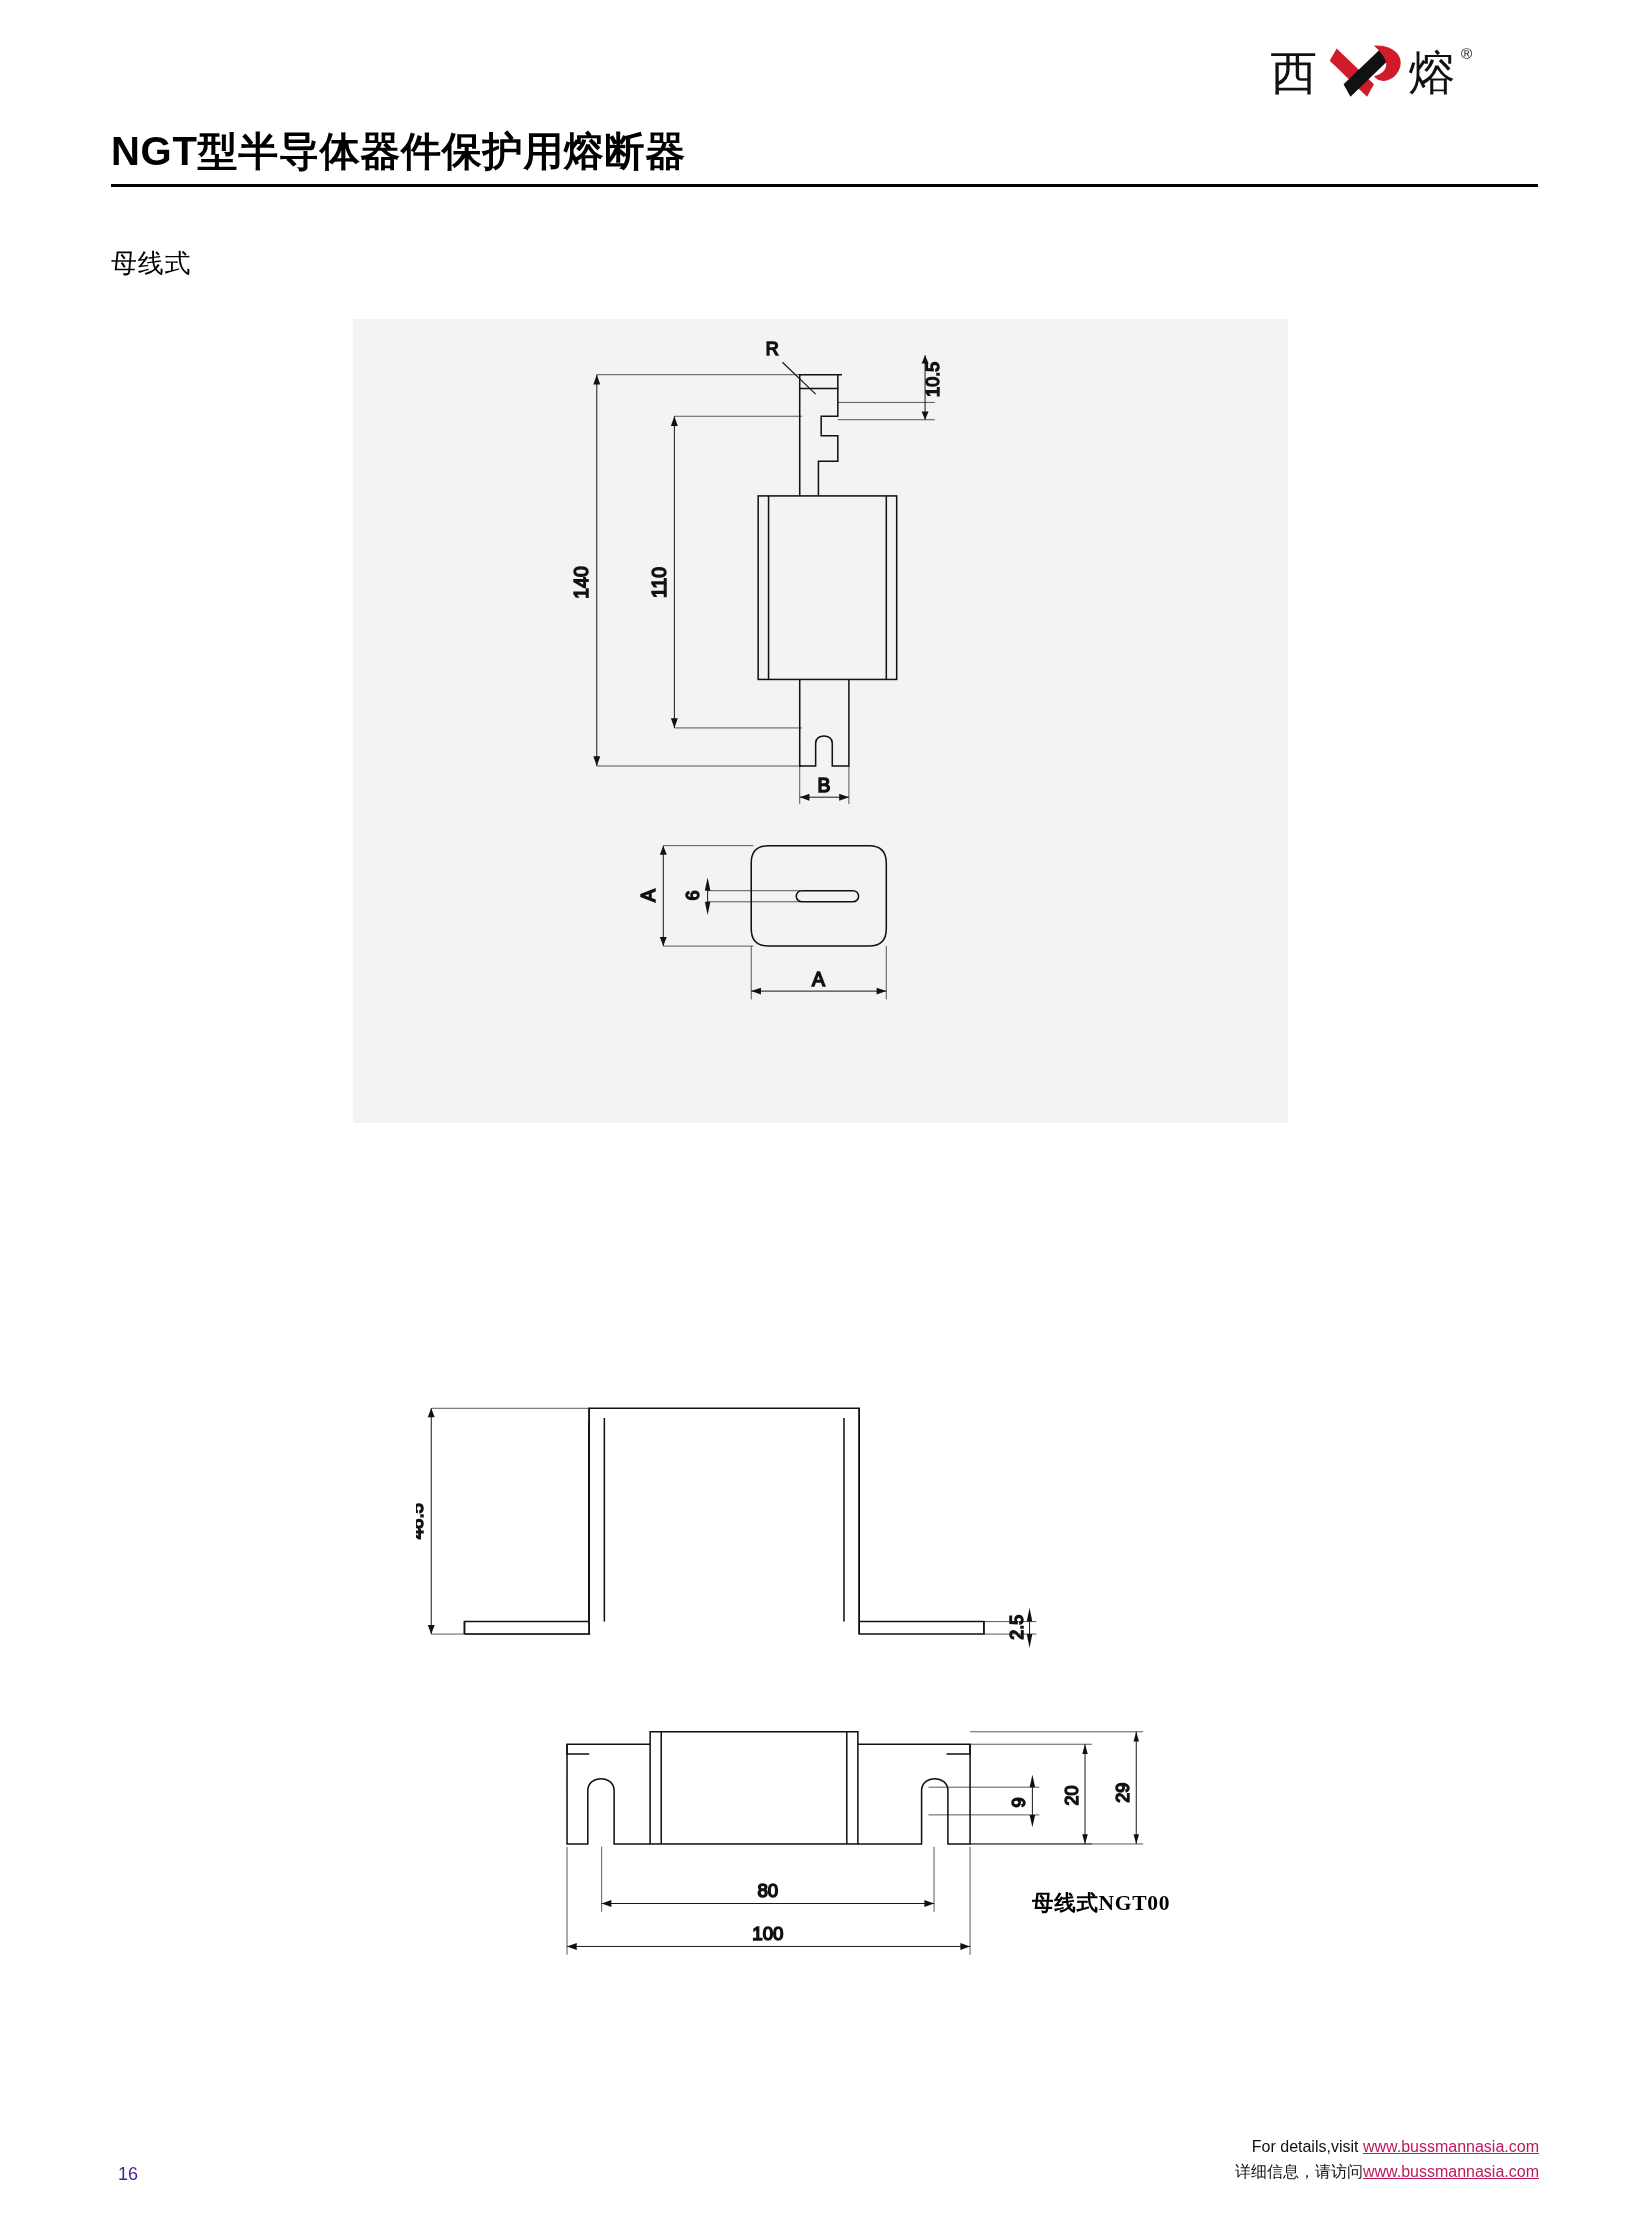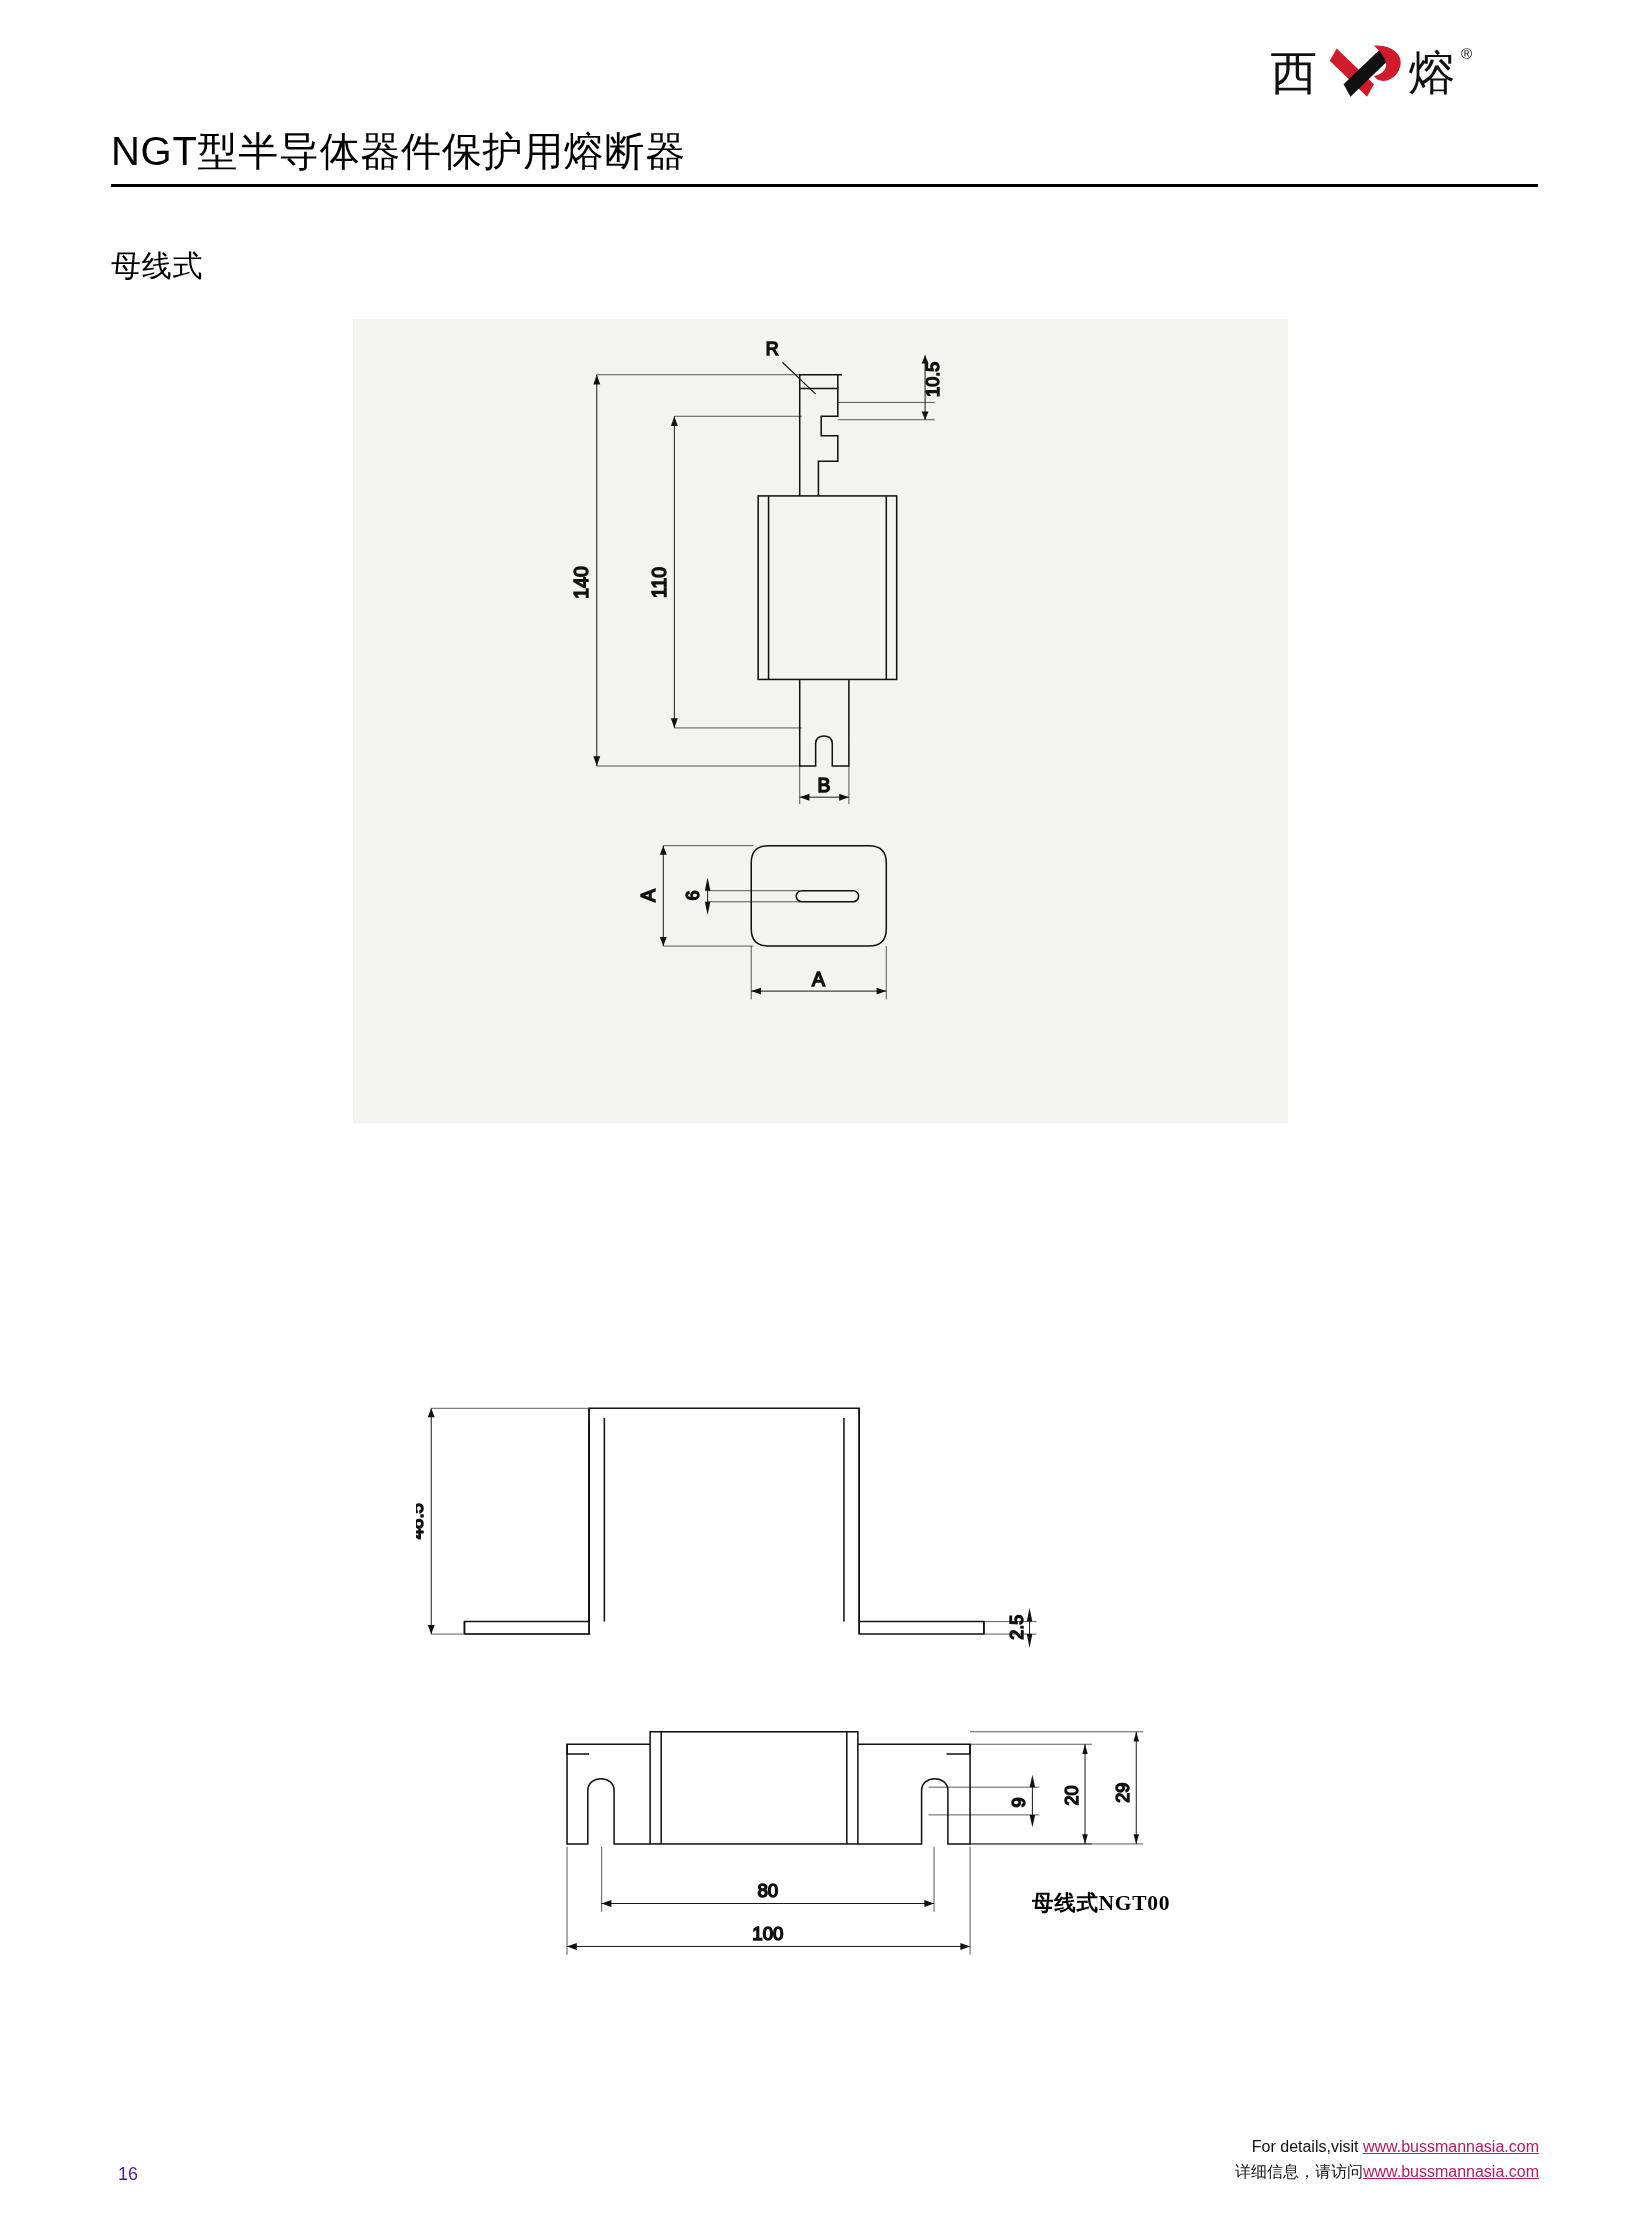"NGT型半导体器件保护用熔断器" .doc-title { font-weight: normal -> bold }
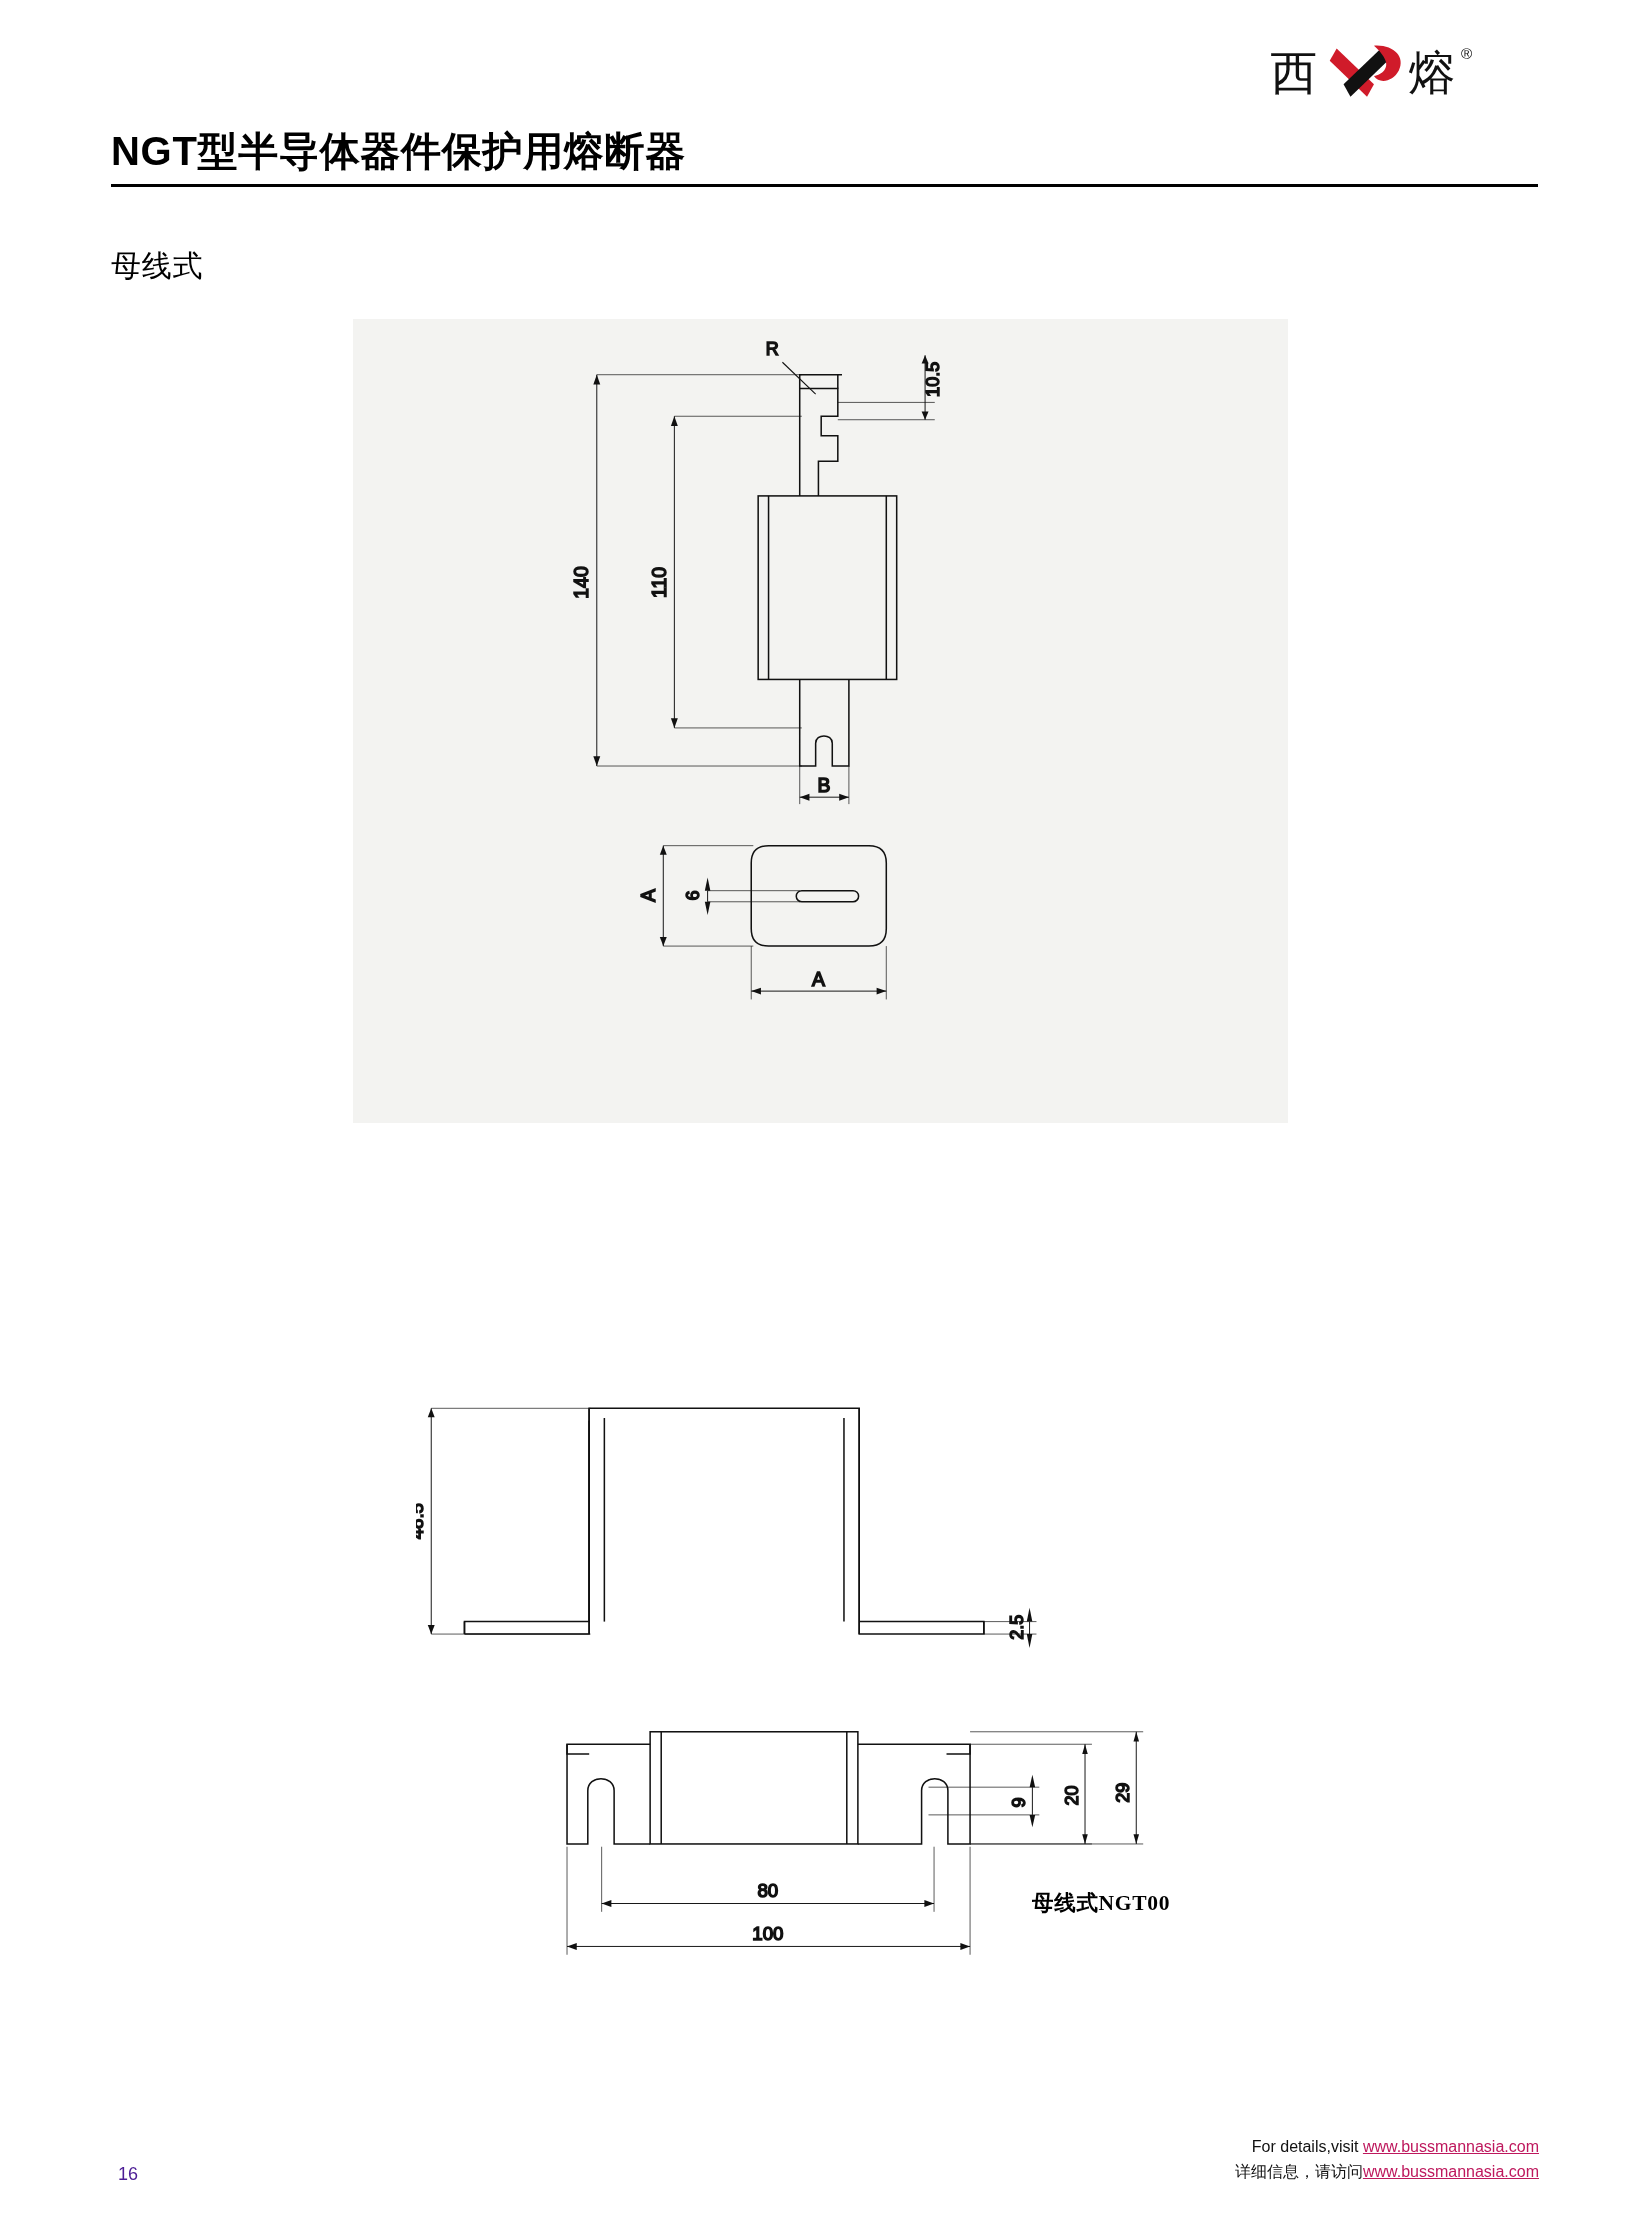"母线式" .subtitle { font-size: 30px -> 26px }
